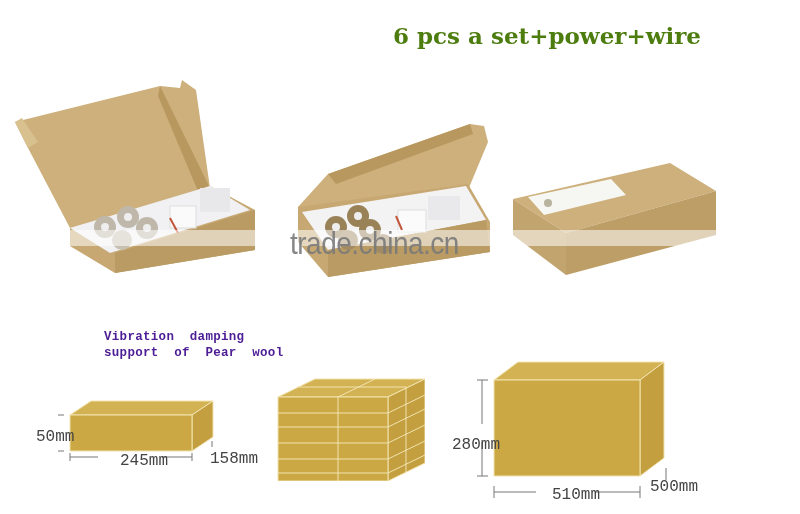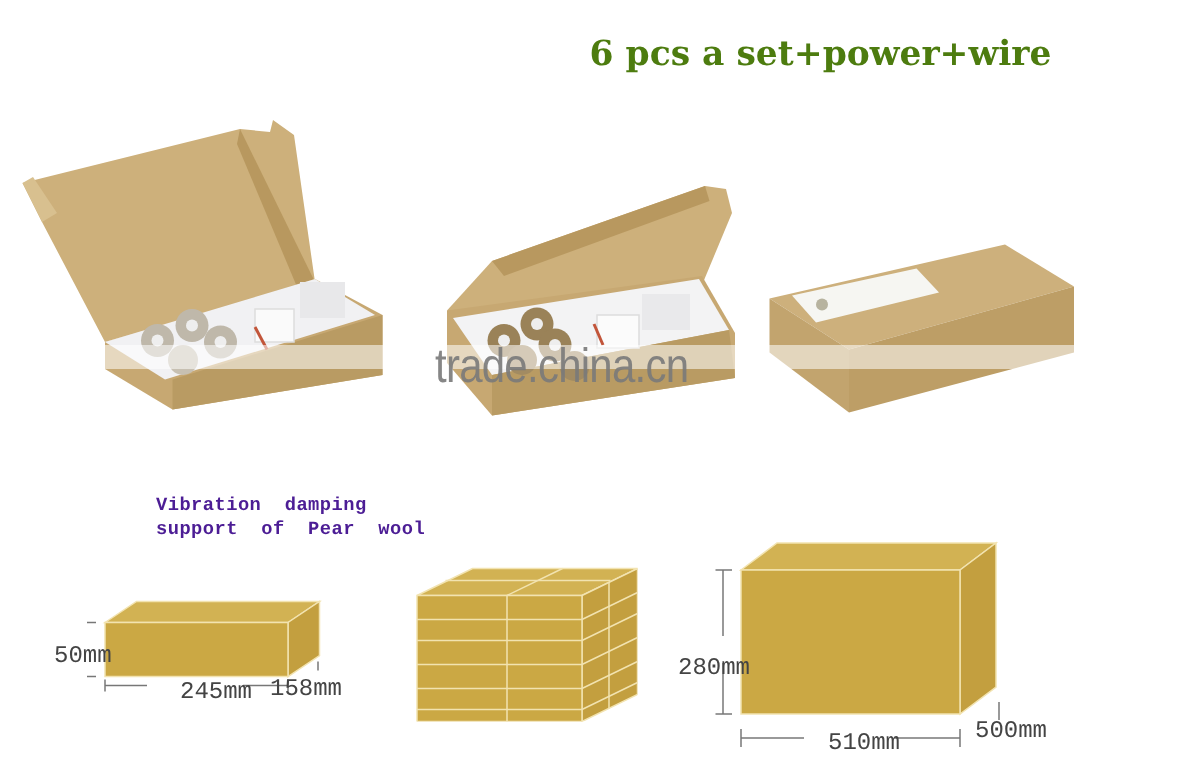"158mm" div.dim { left: 180px -> 210px }
